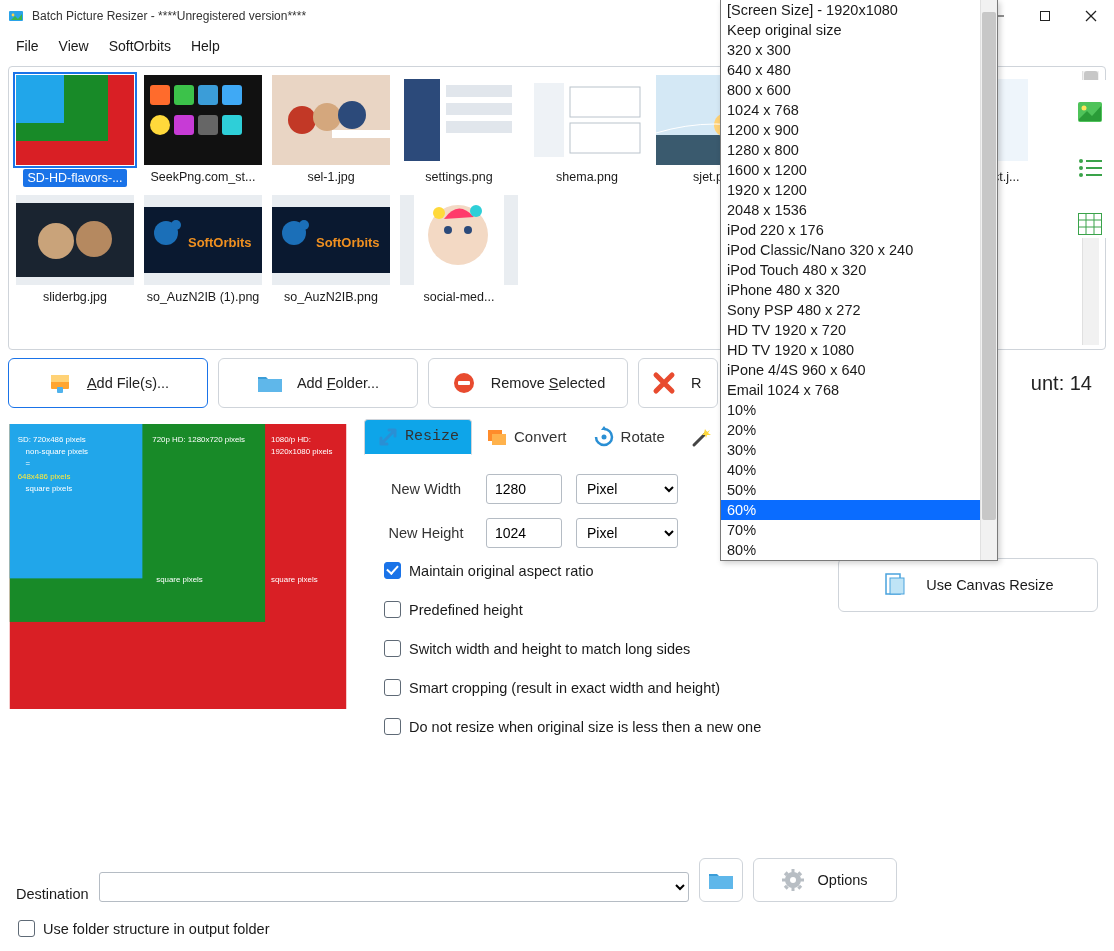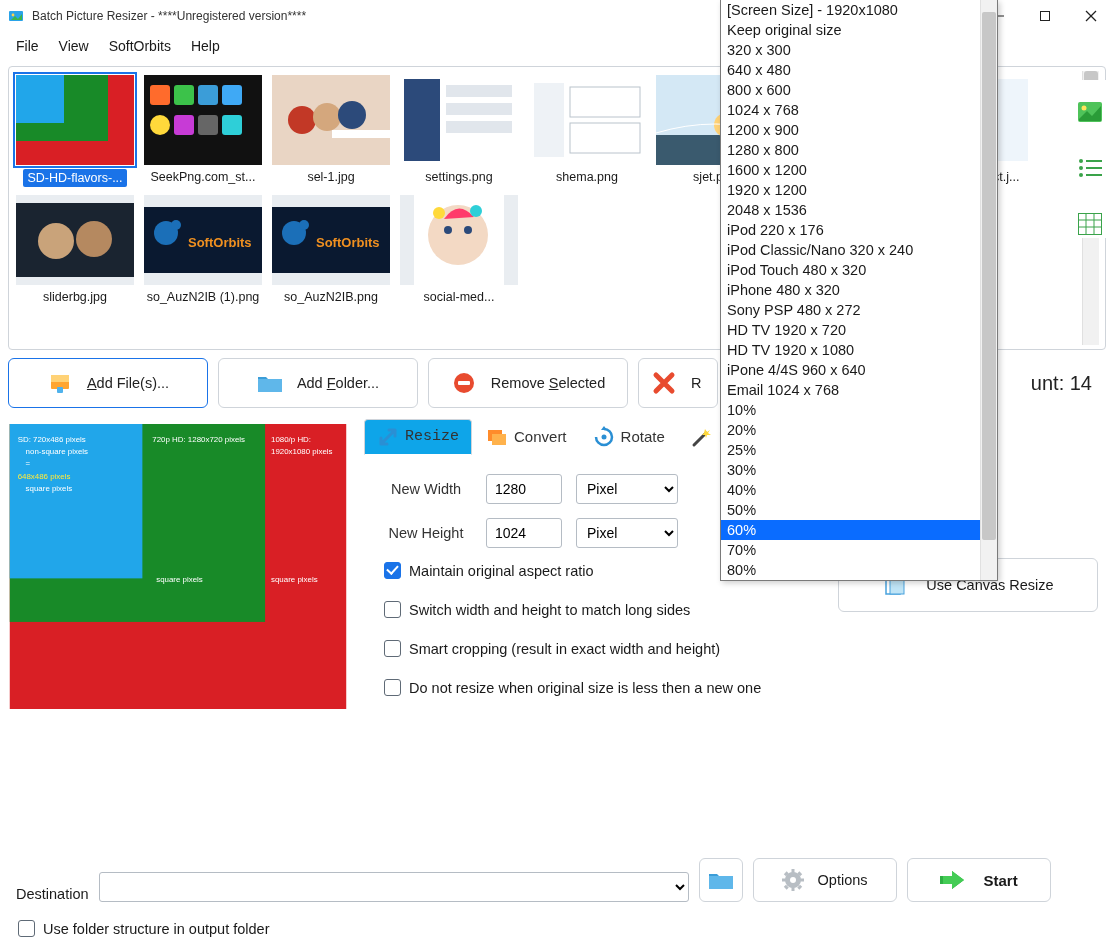"25%" div.opt { html: <div>25%</div> -> none }
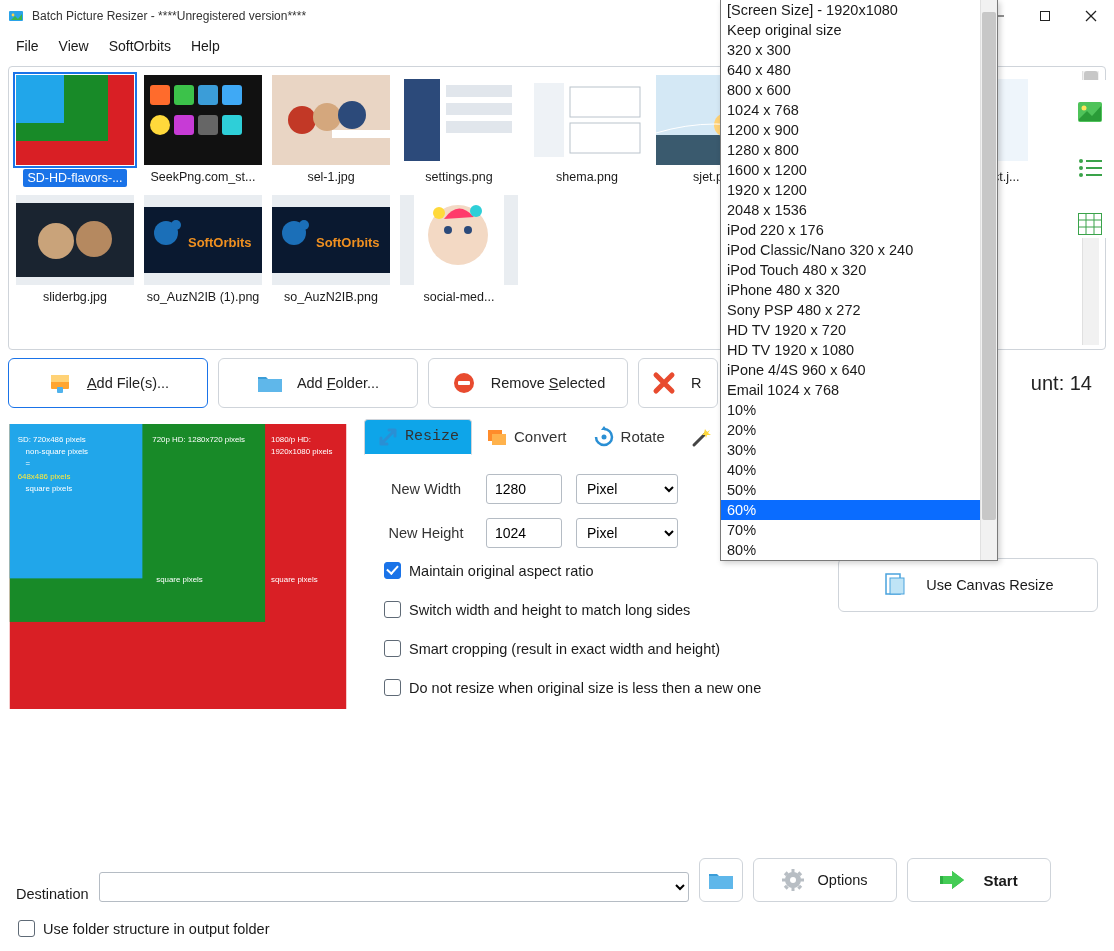"Predefined height" div.checkrow { html: none -> <div> <span></span> <span>Predefined height</span> </div> }
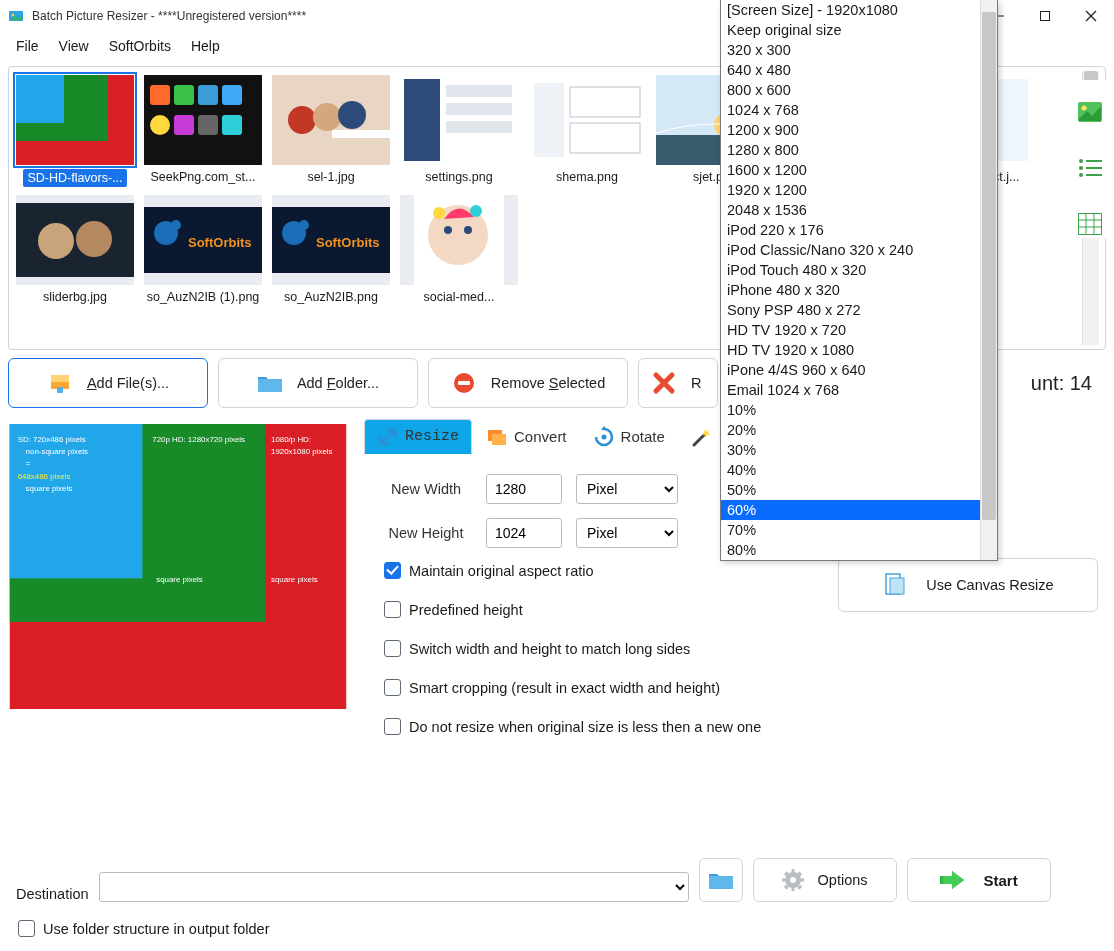"Start" div.start-btn { html: <div> <svg> <path></path> <path></path> </svg> <span>Start</span> </div> -> none }
